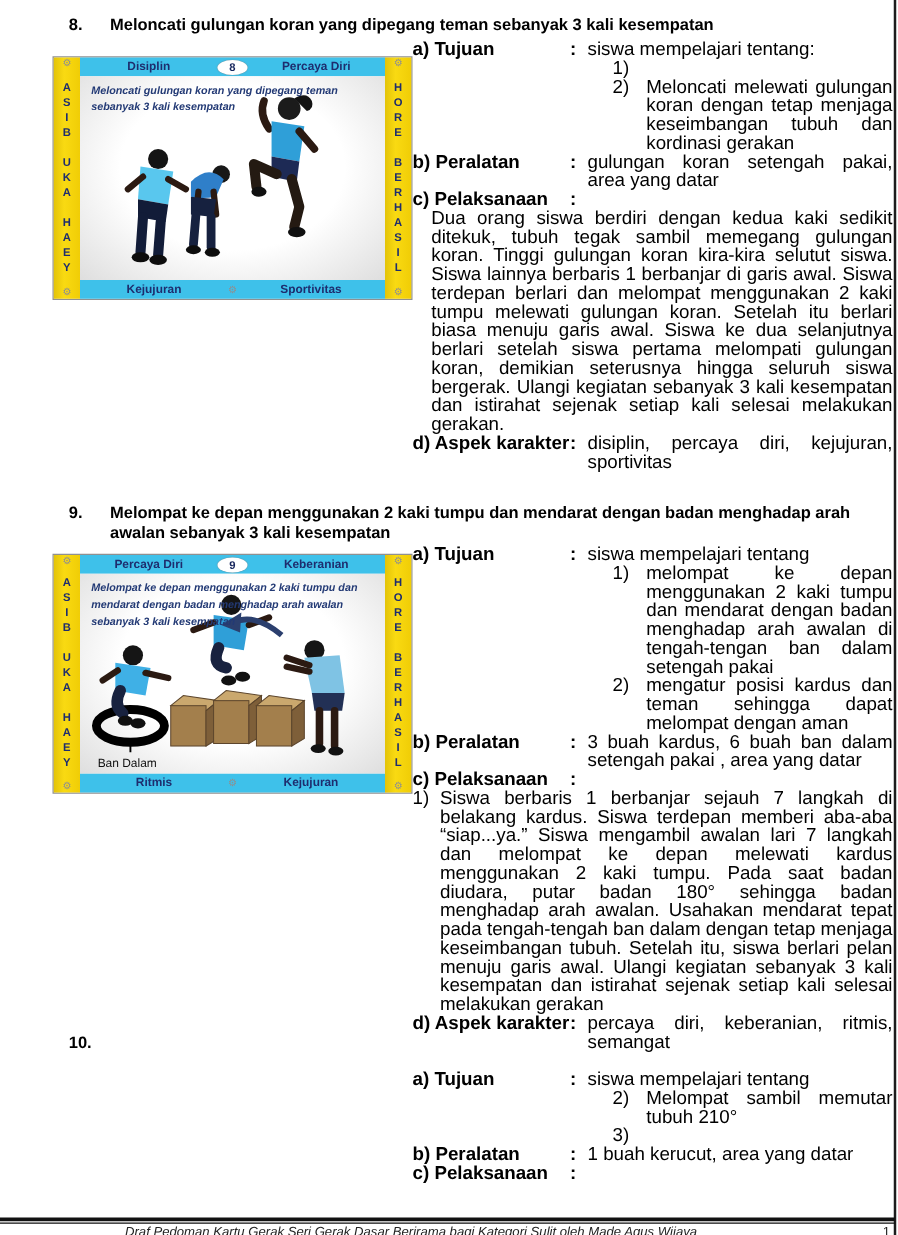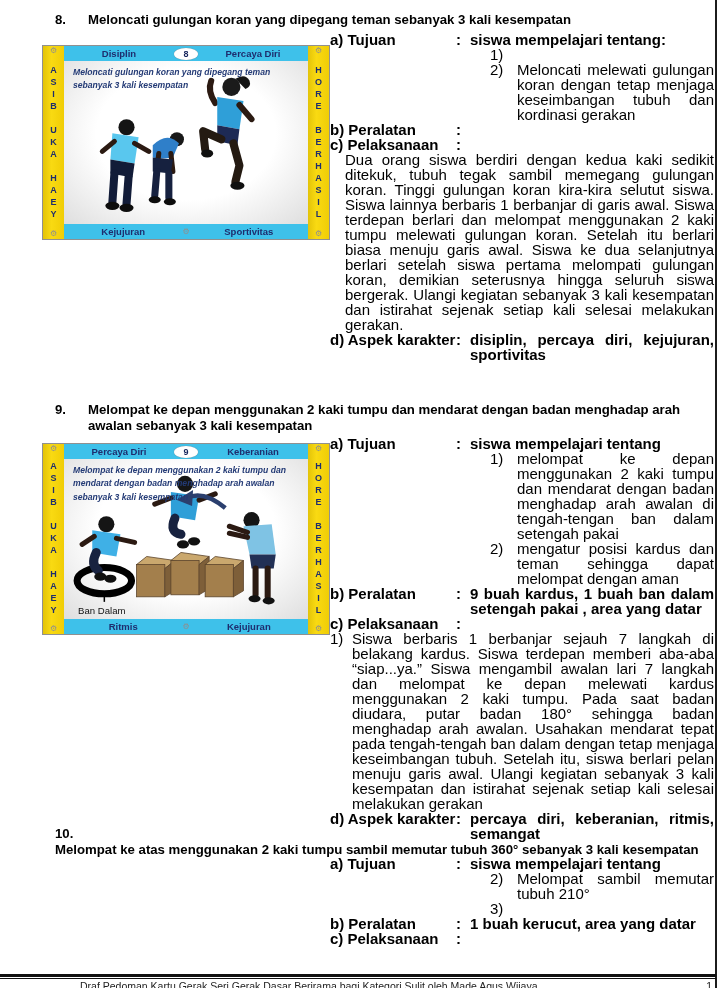"siswa mempelajari tentang:" .val { font-weight: bold -> none }
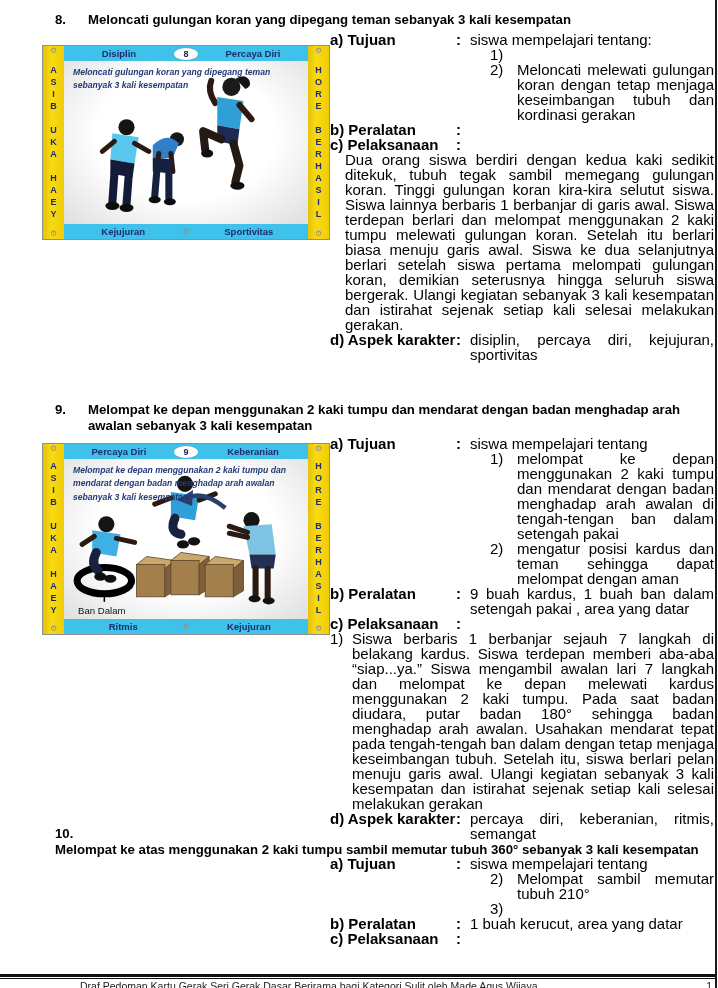"gulungan koran setengah pakai, area" span.val { html: none -> <span>gulungan koran setengah pakai, area yang datar</span> }
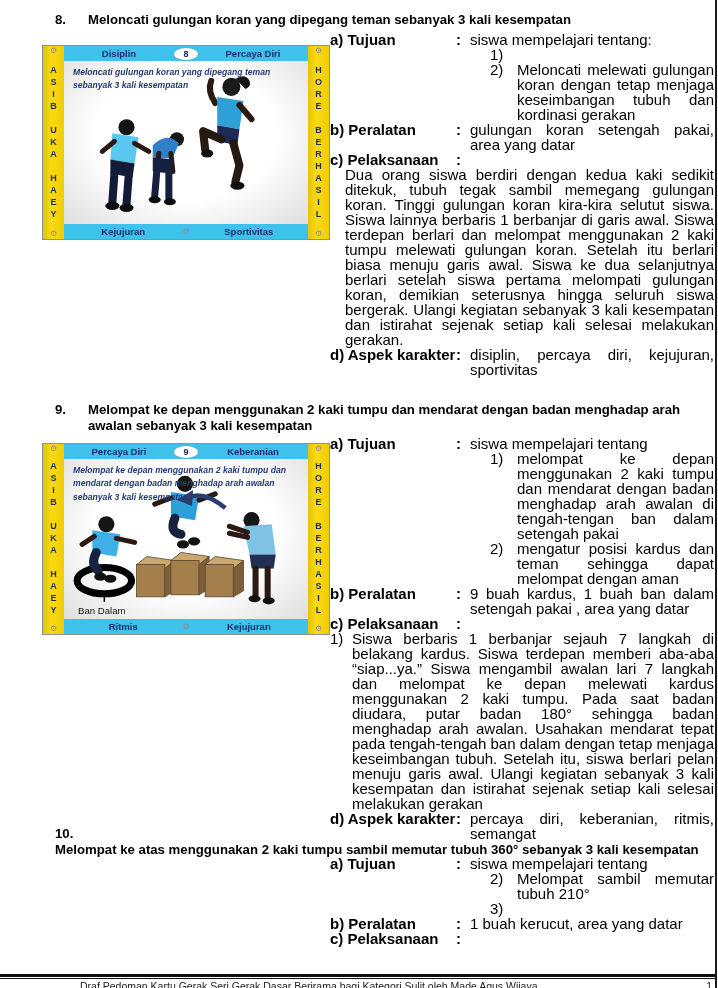"9 buah kardus, 1 buah" span.val { text: 9 buah kardus, 1 -> 3 buah kardus, 6 }
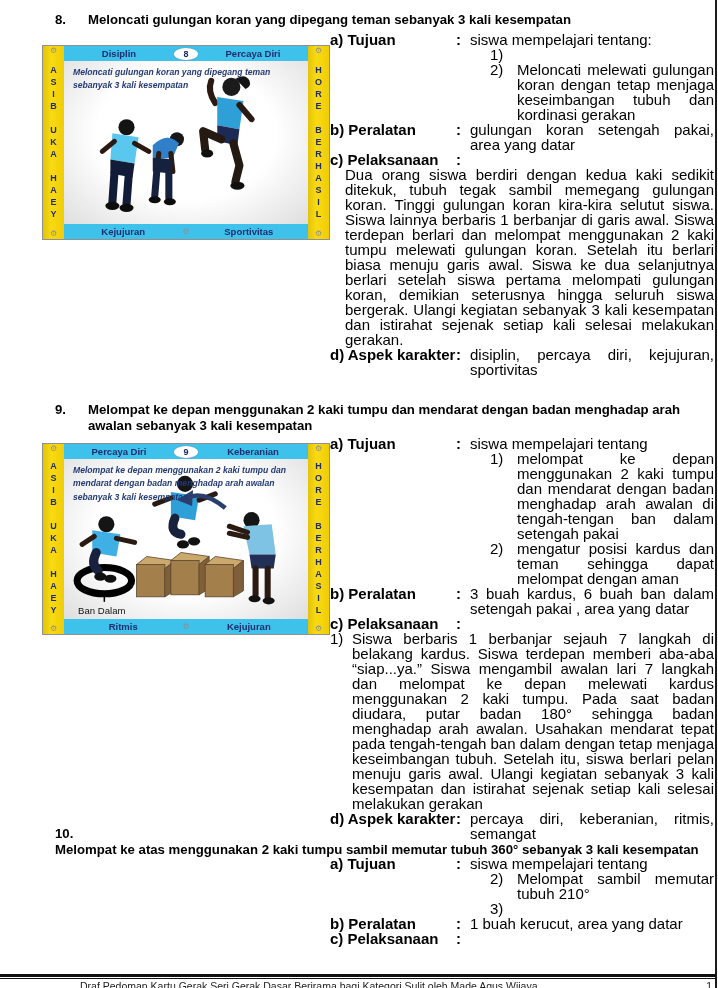"Melompat ke atas menggunakan 2" span.sec-title { html: <span>Melompat ke atas menggunakan 2 kaki tumpu sambil memutar tubuh 360° sebanyak 3 kali kesempatan</span> -> none }
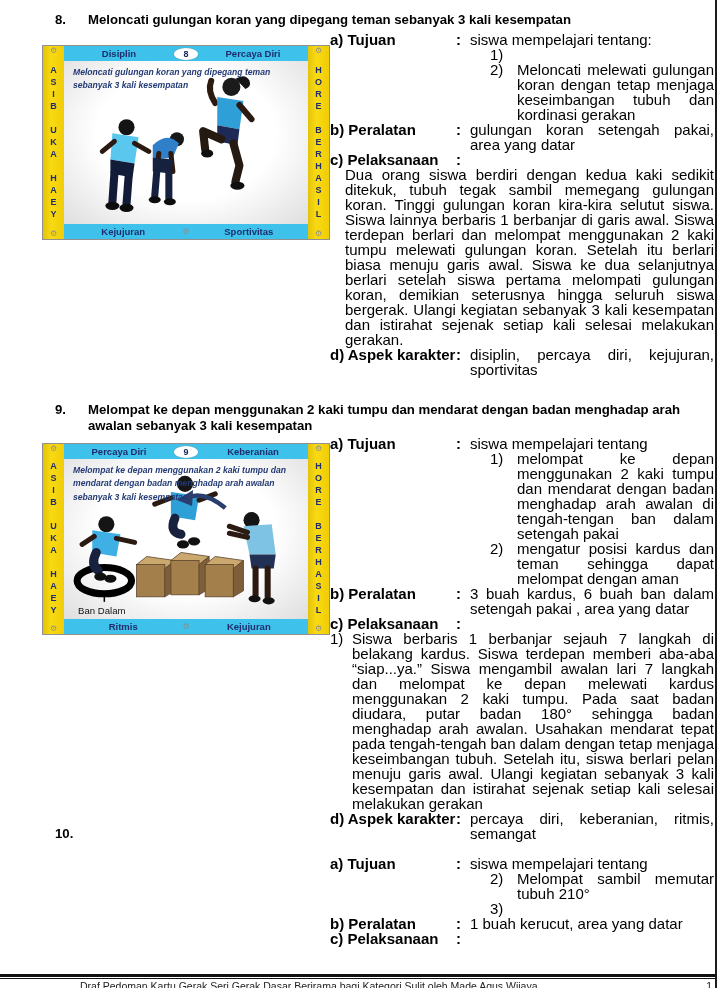"Draf Pedoman Kartu Gerak Seri" .footer-text .ft { font-style: none -> italic; padding-left: 80px -> 100px }
